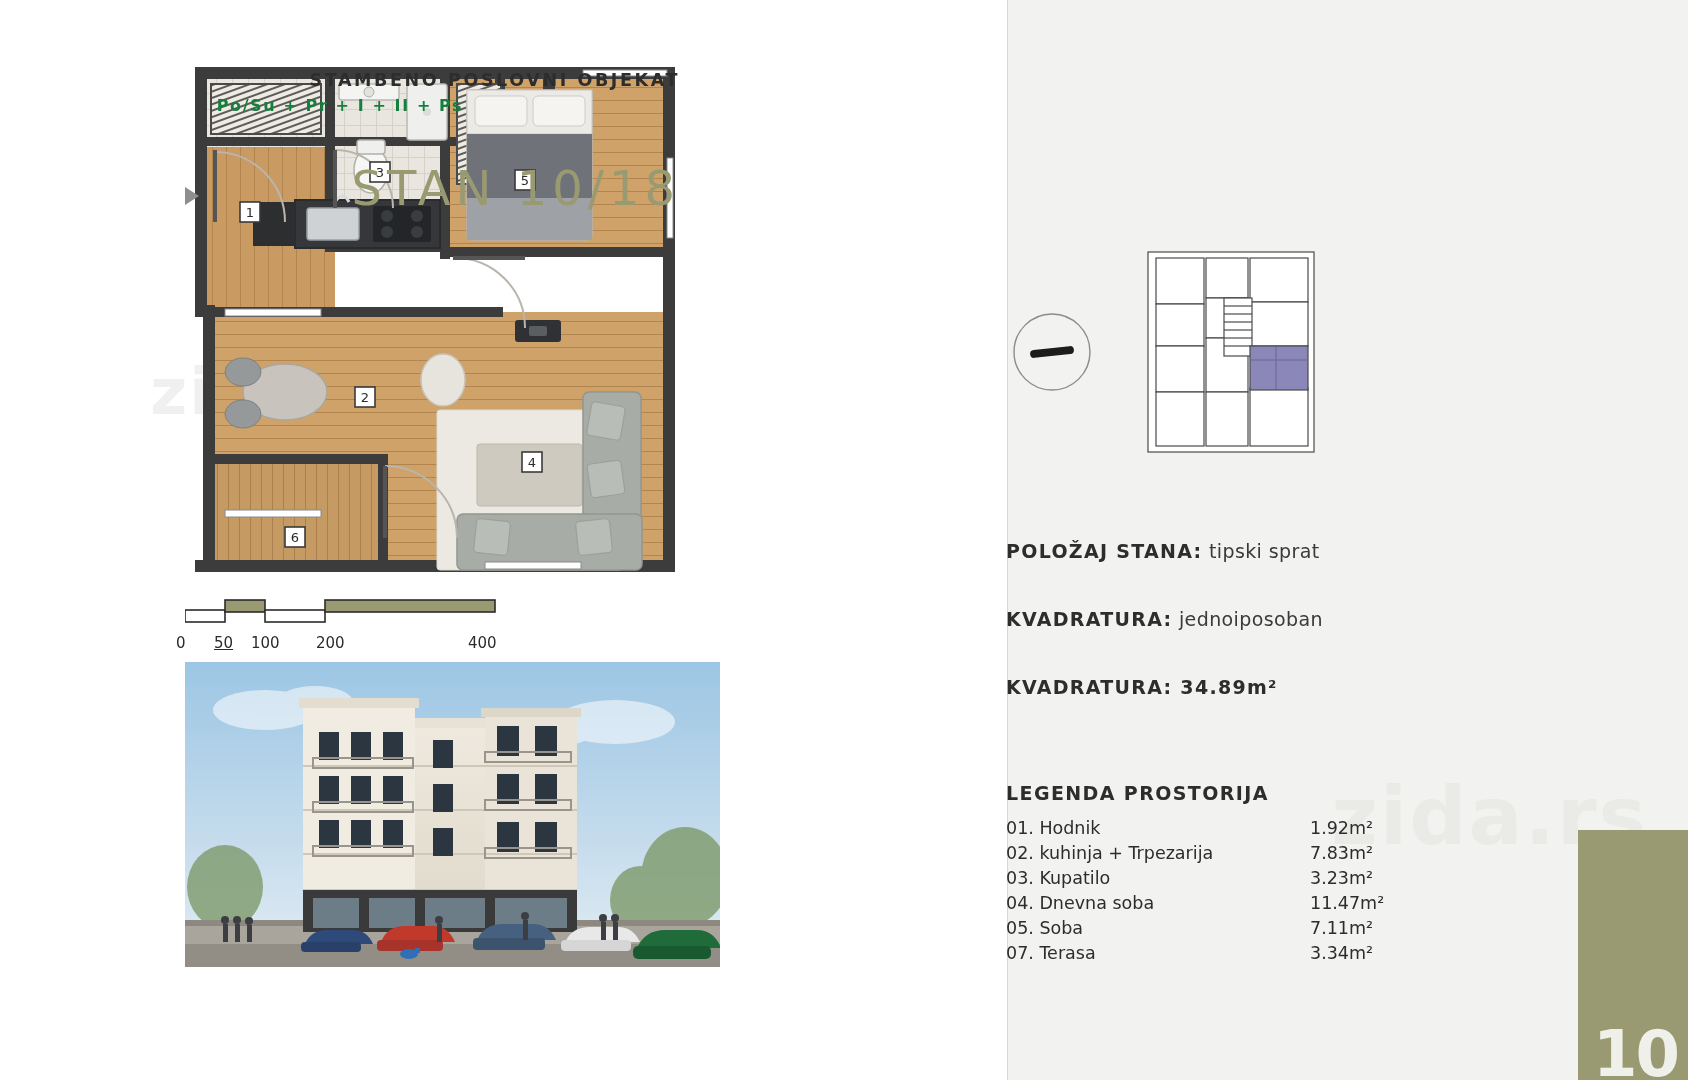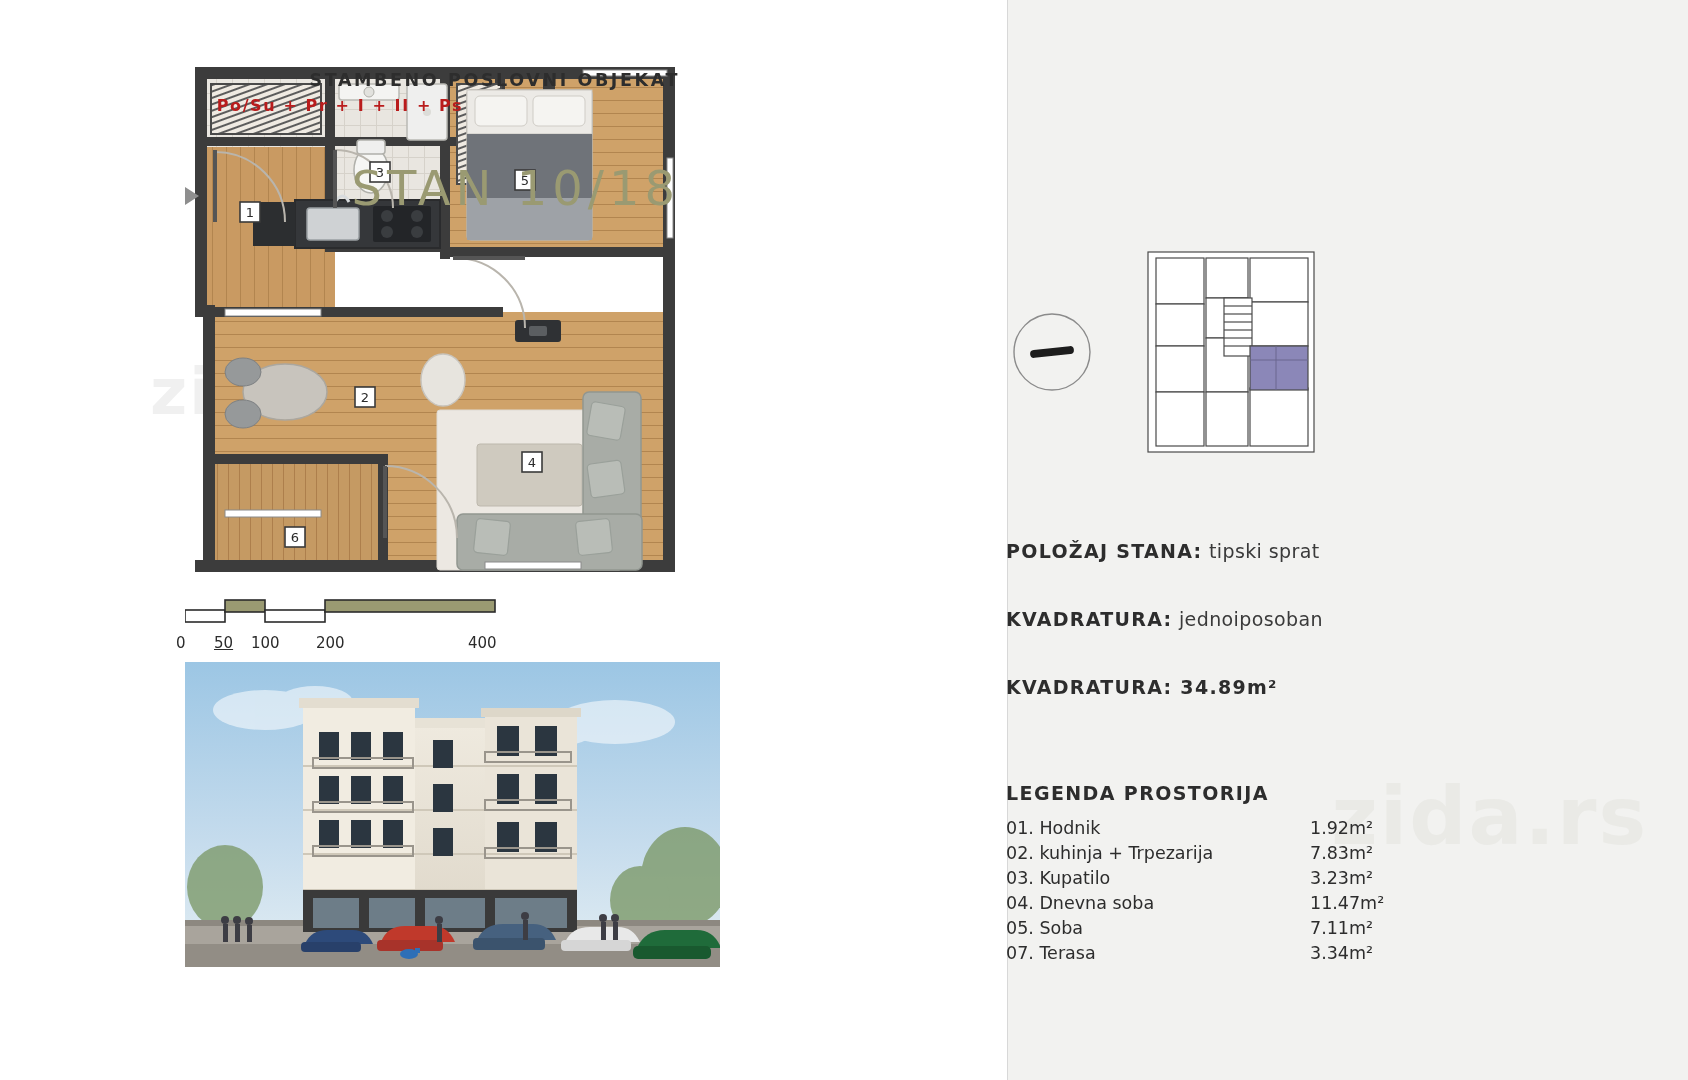"Po/Su + Pr + I" .r-sub { color: #b91c1c -> #15803d }
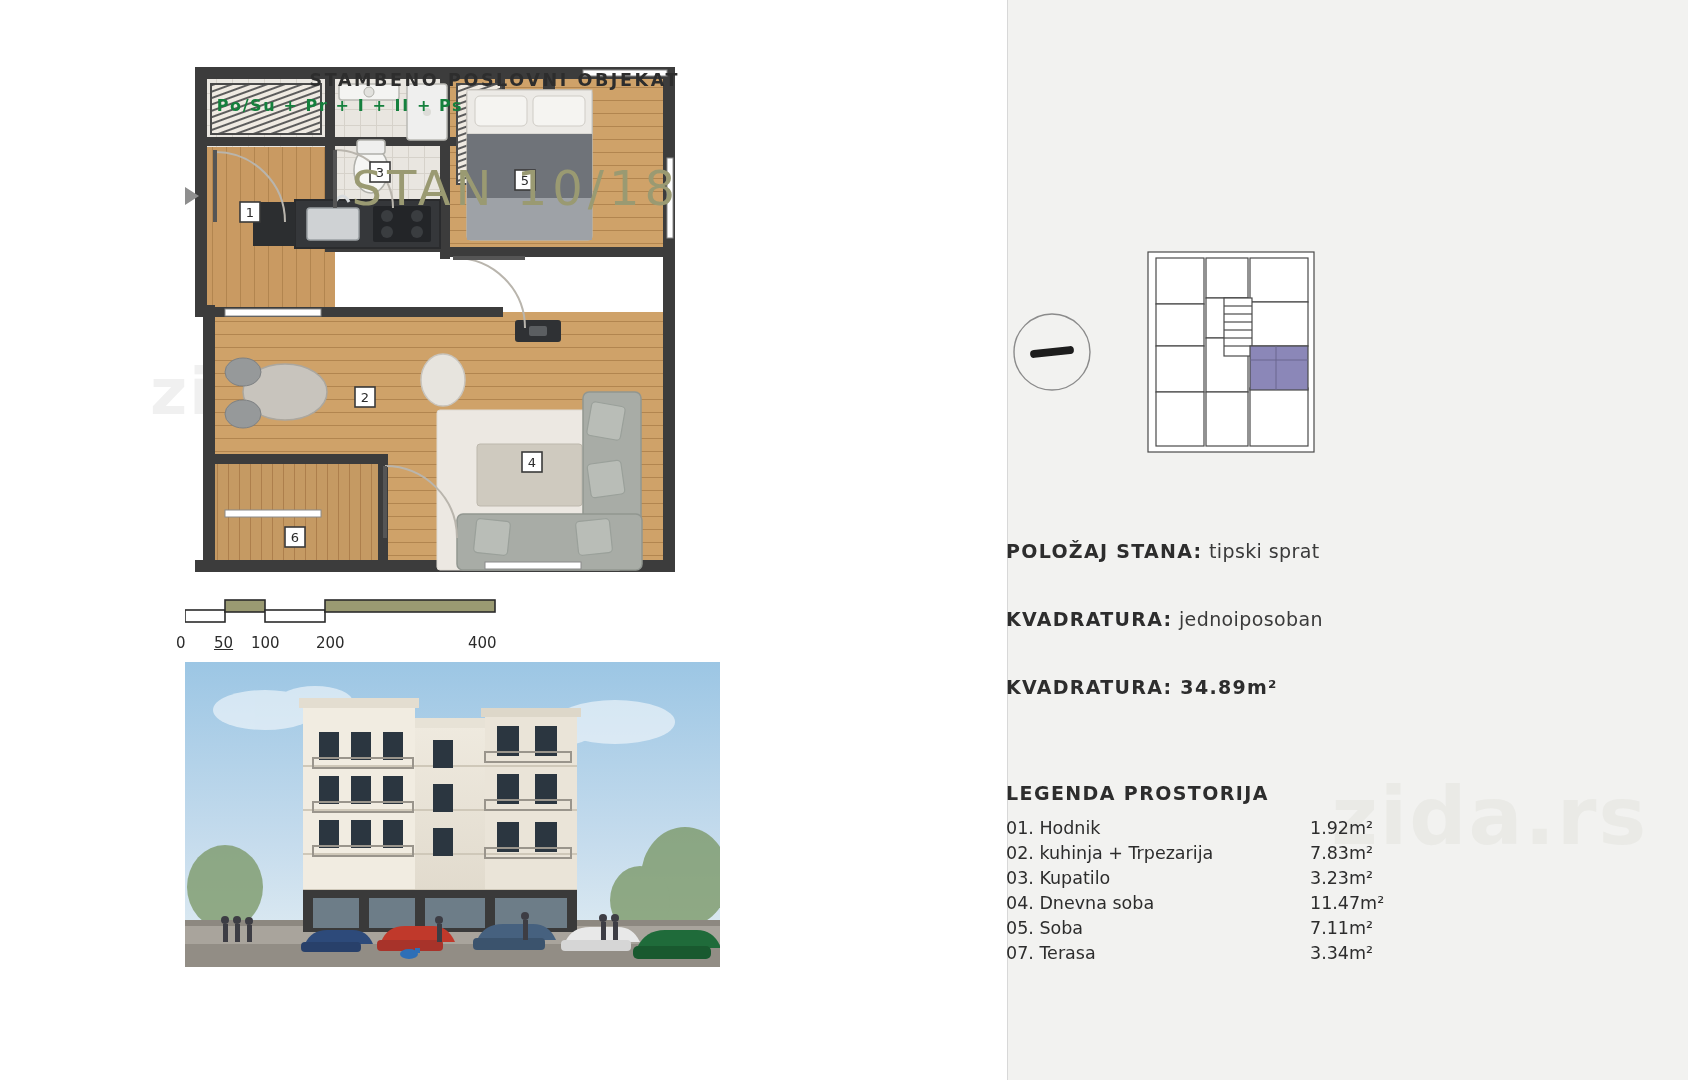"10" div.corner { html: none -> <div> <span>10</span> </div> }
